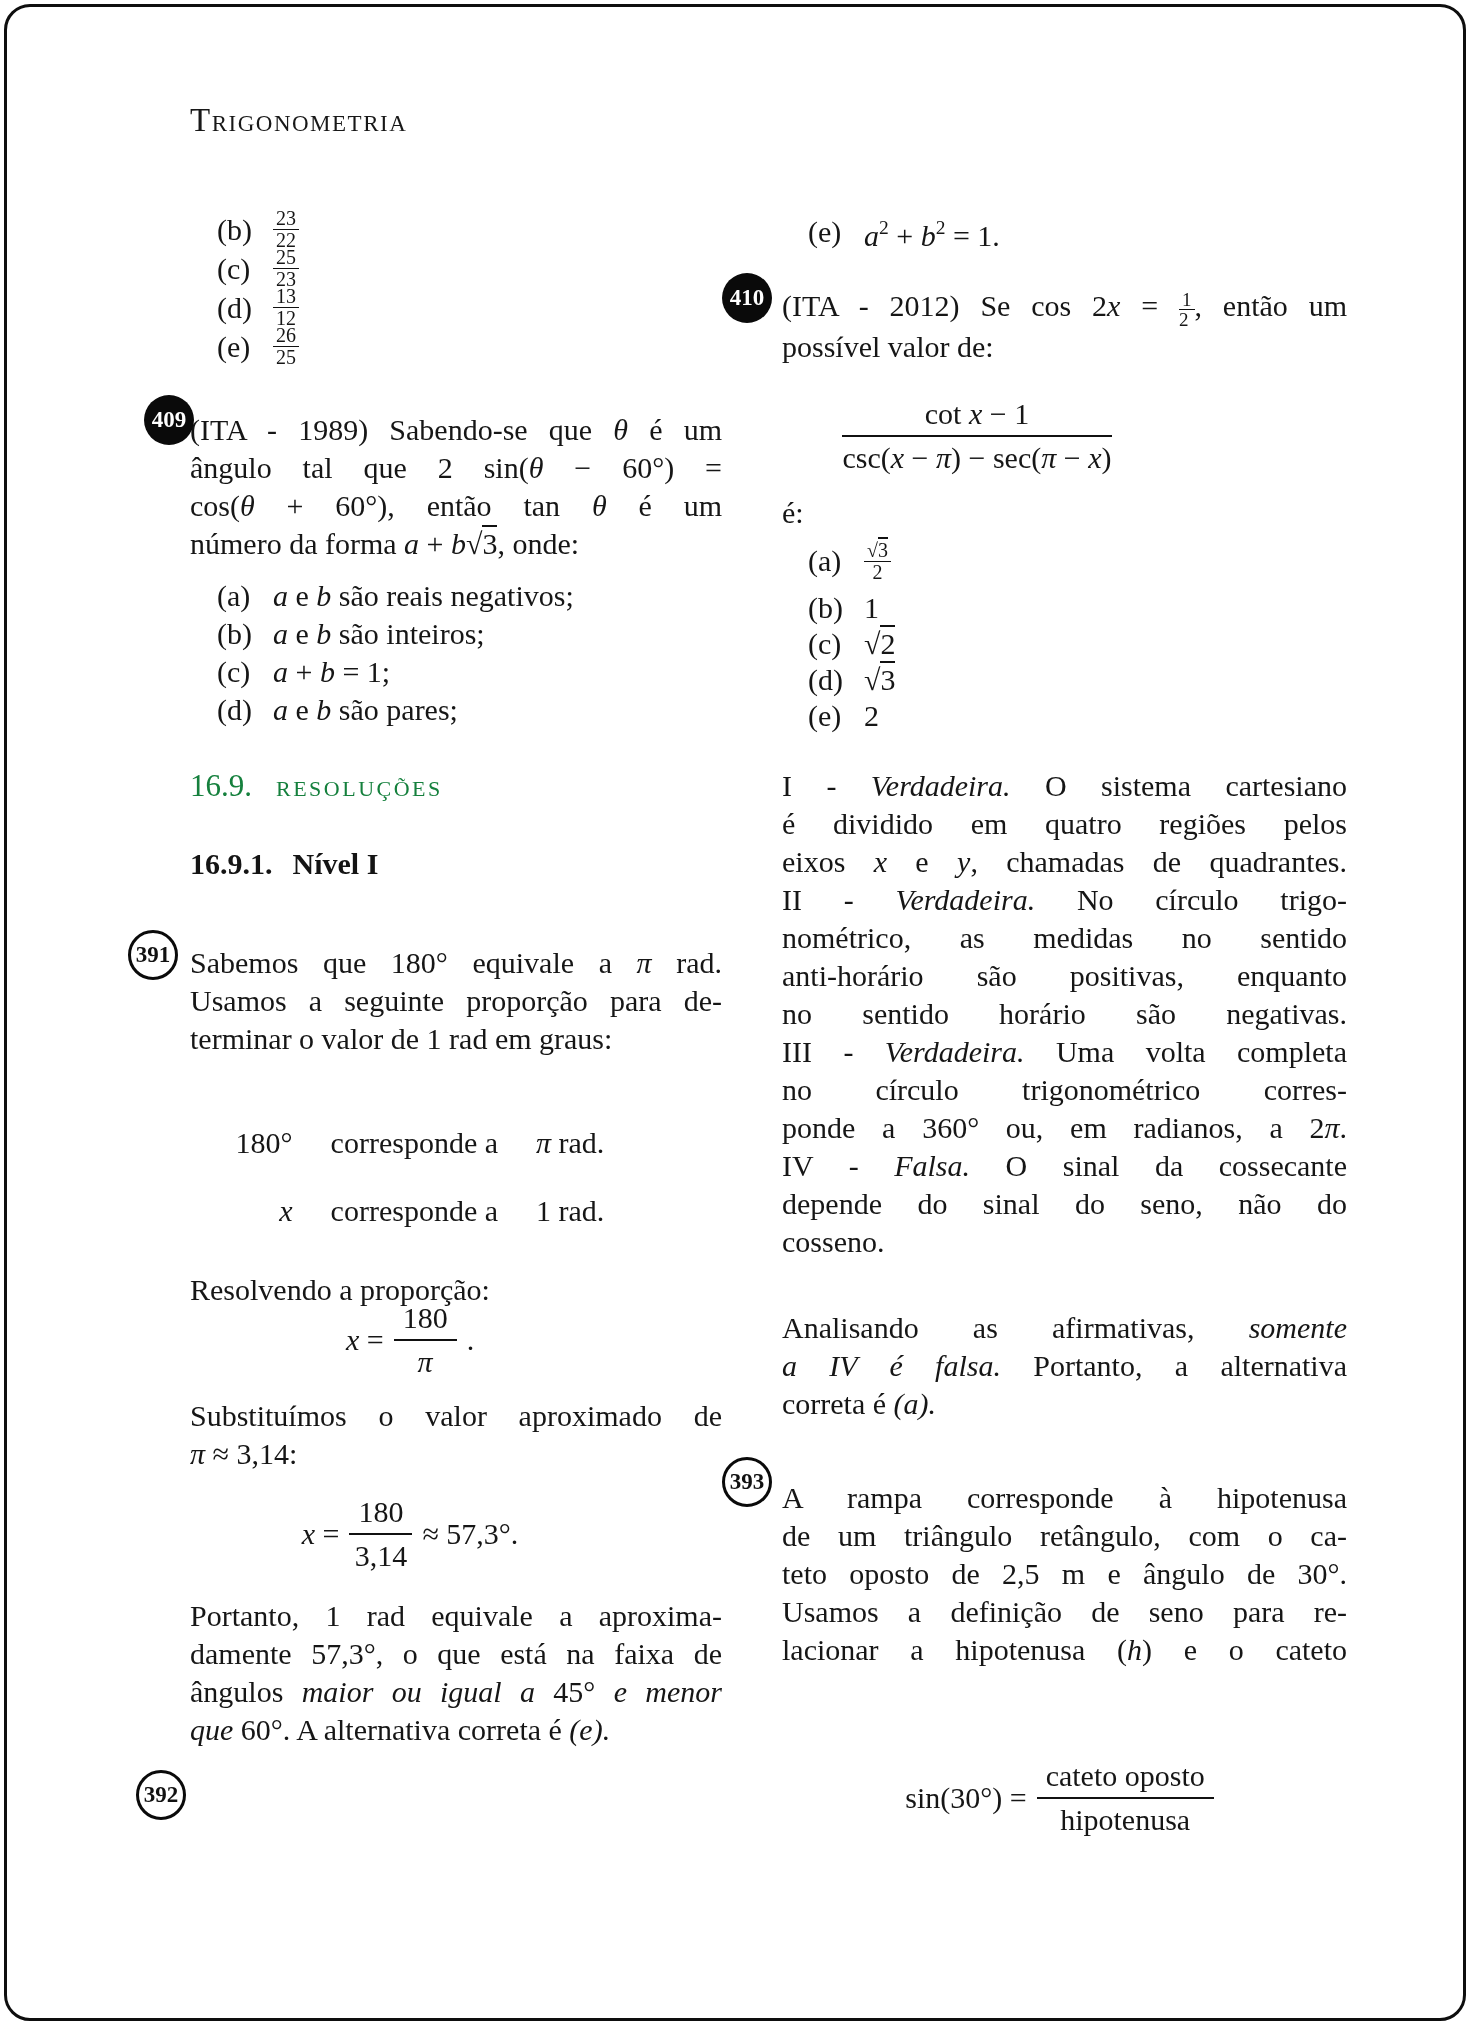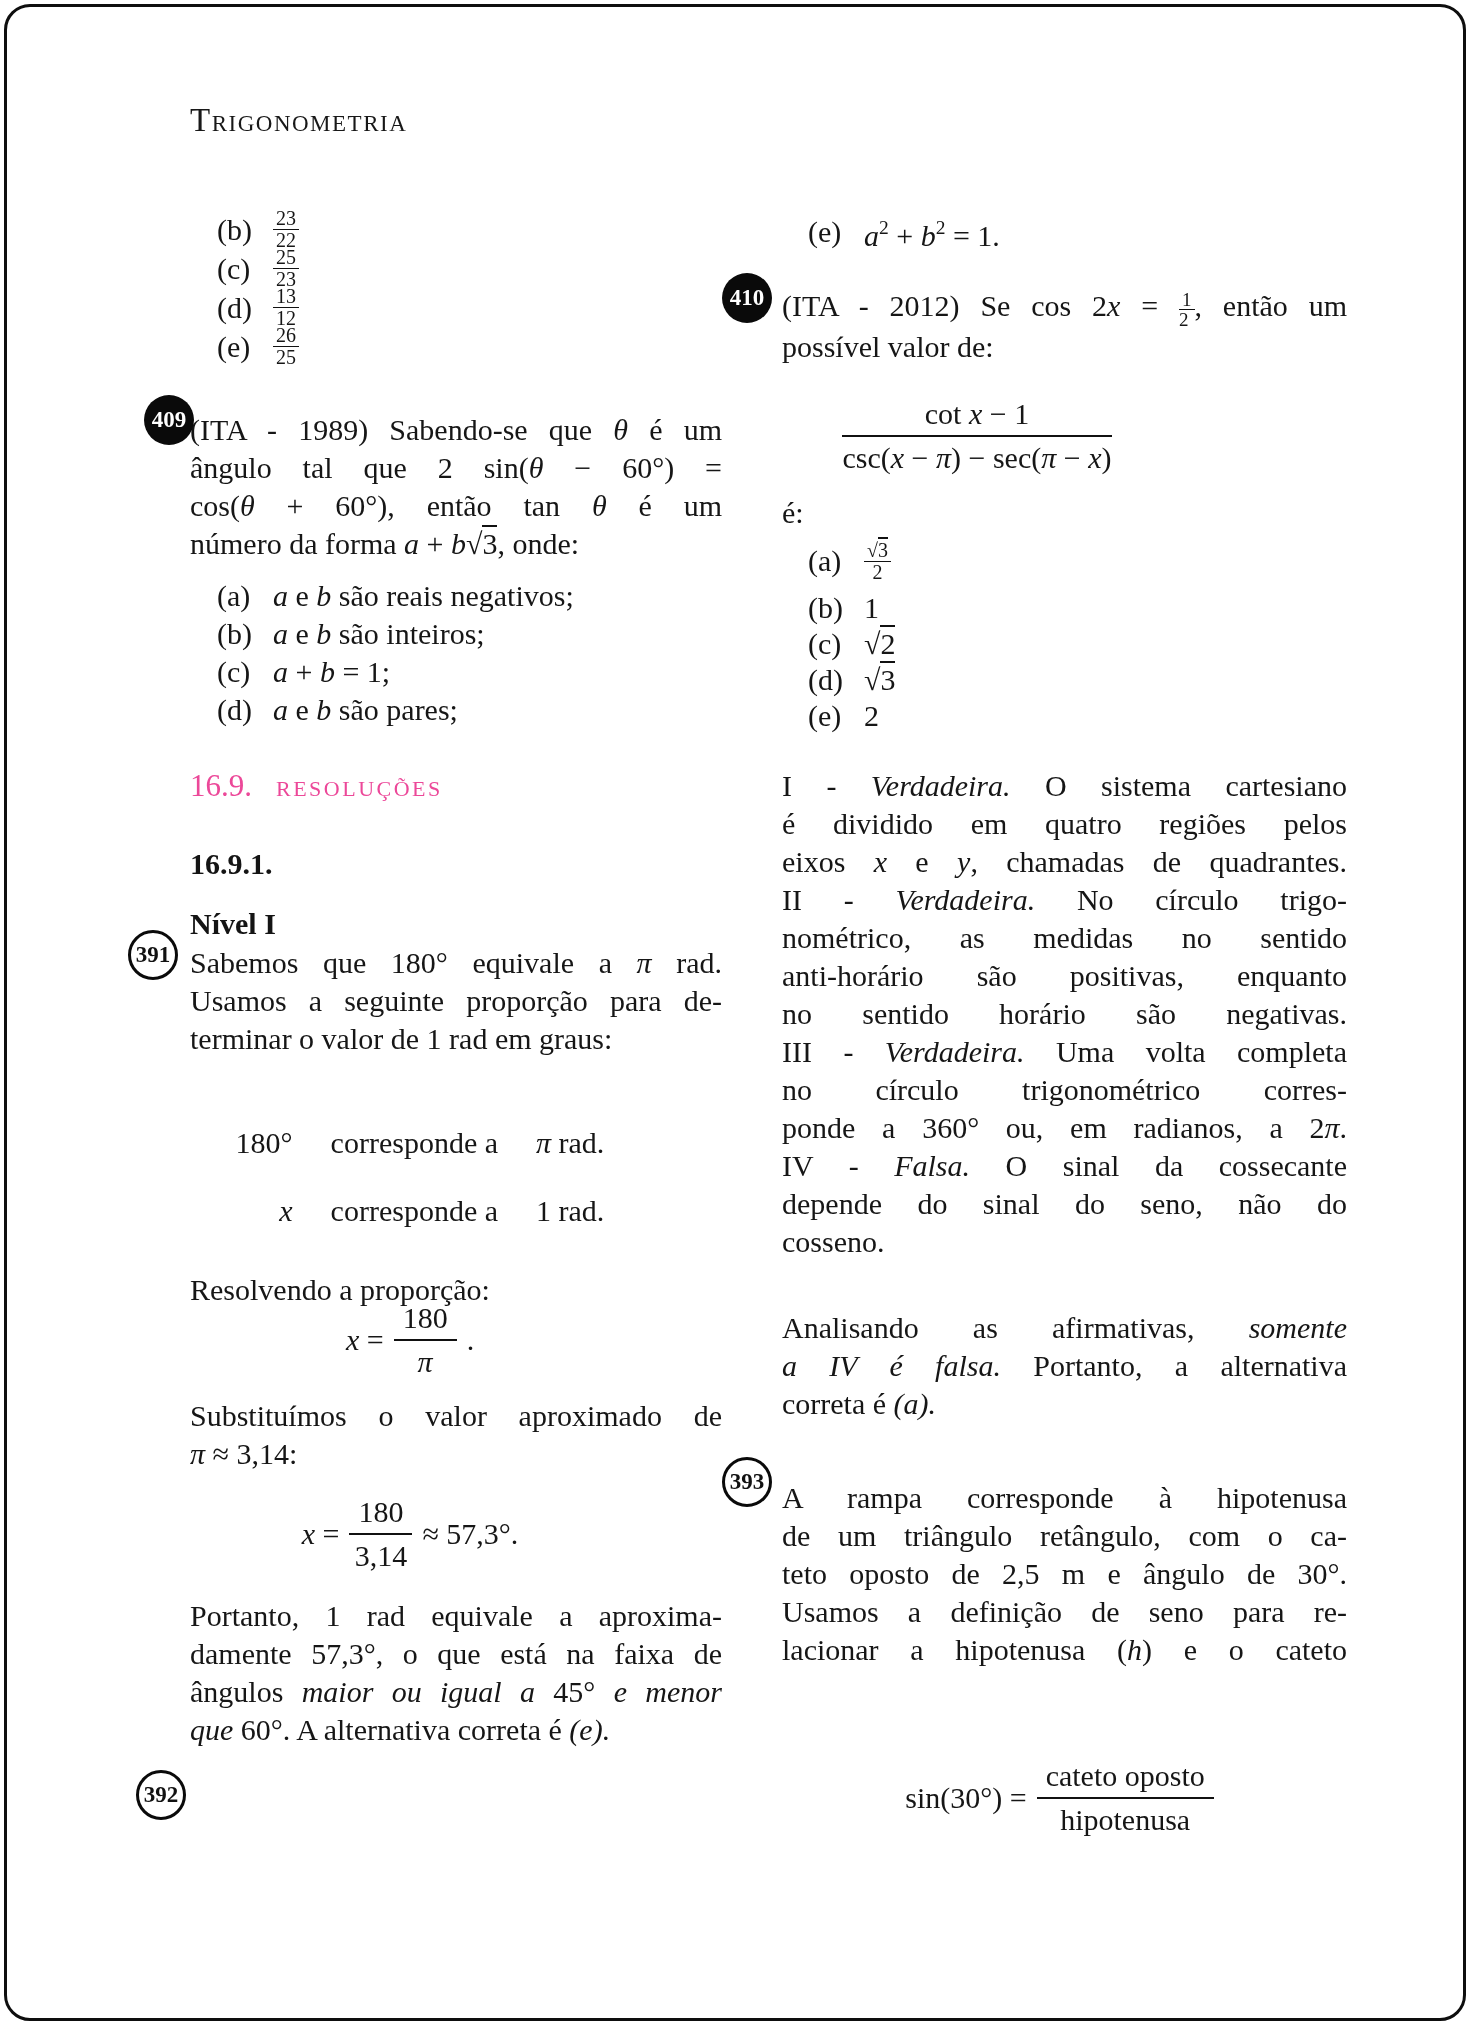"16.9." .sec-h { color: #ec4899 -> #15803d }
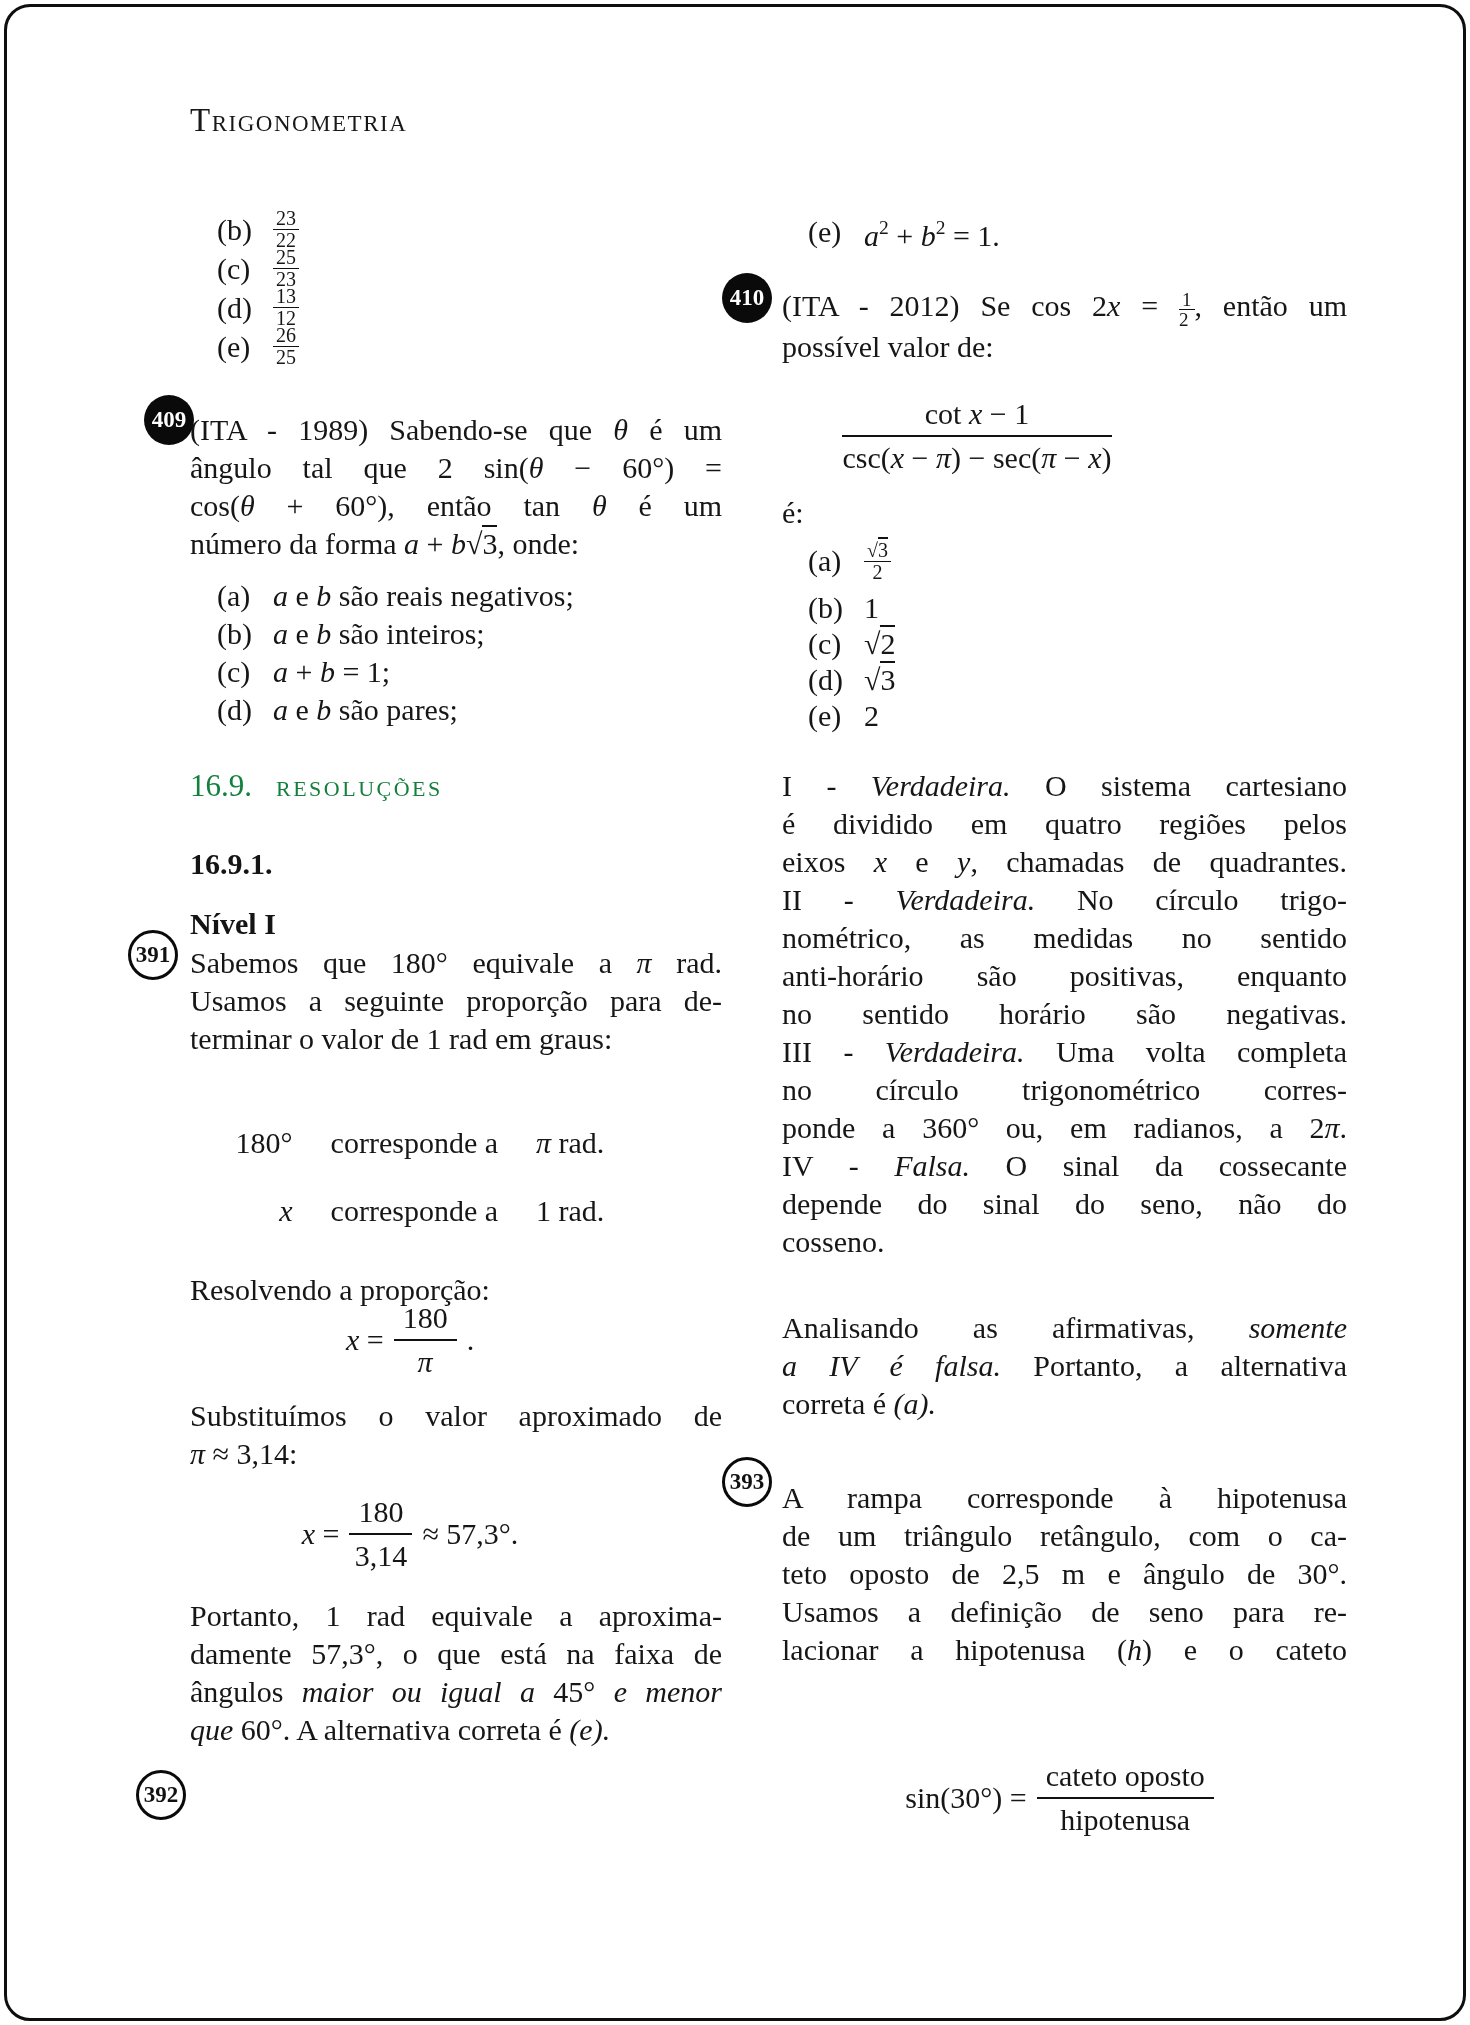"16.9.1." .subsec-h { flex-direction: column -> none }
